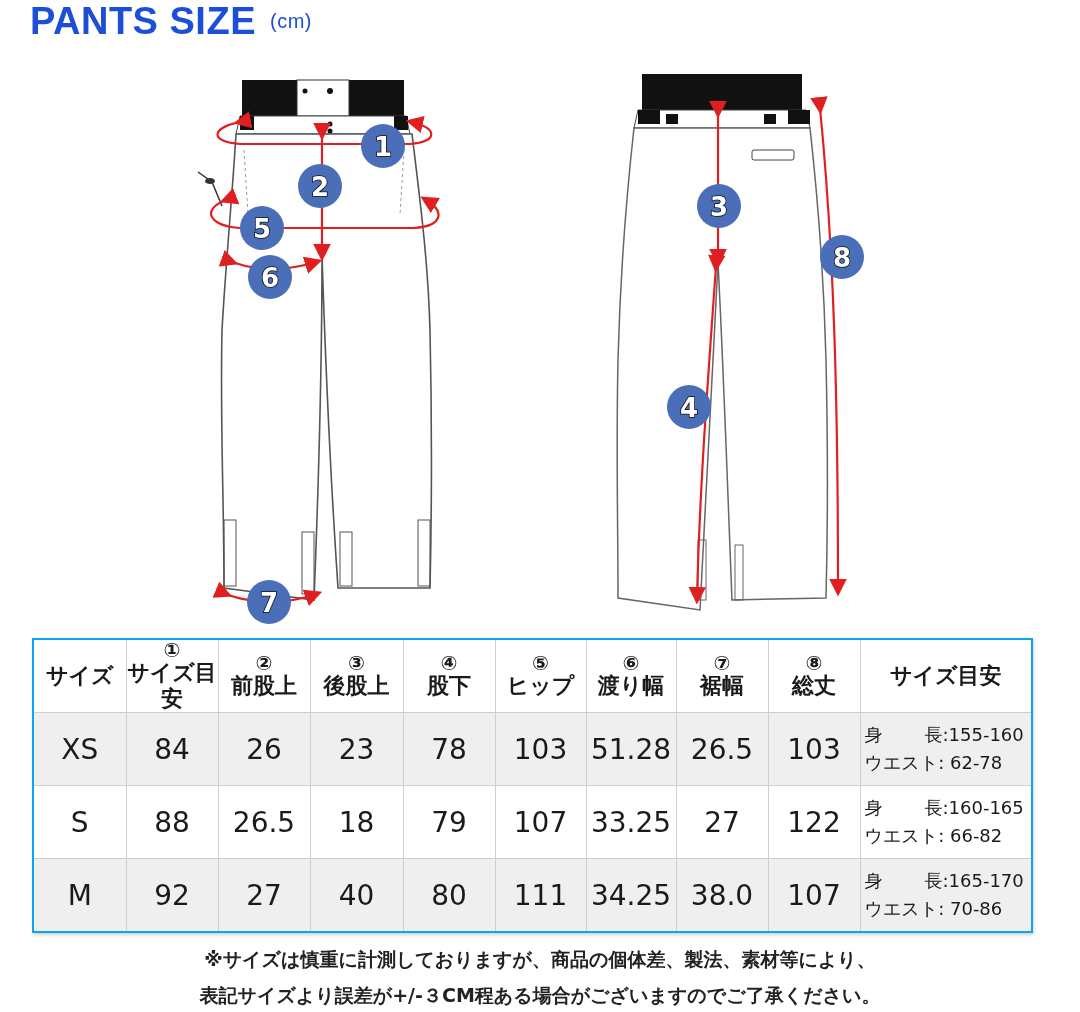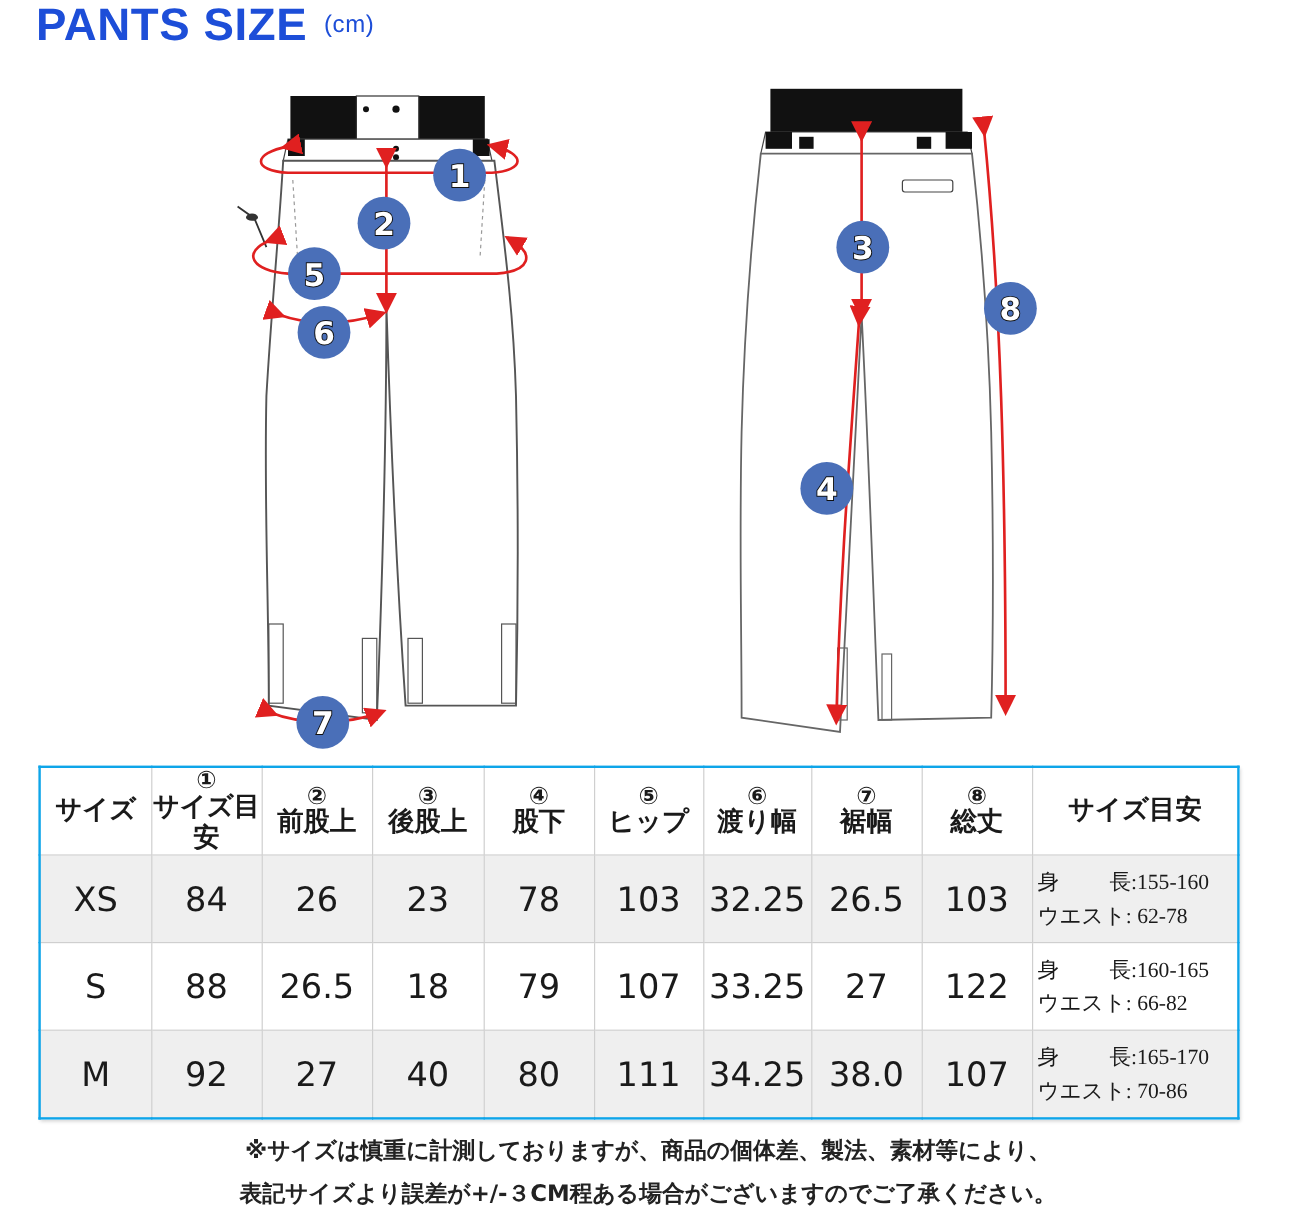"32.25" td { text: 32.25 -> 51.28 }
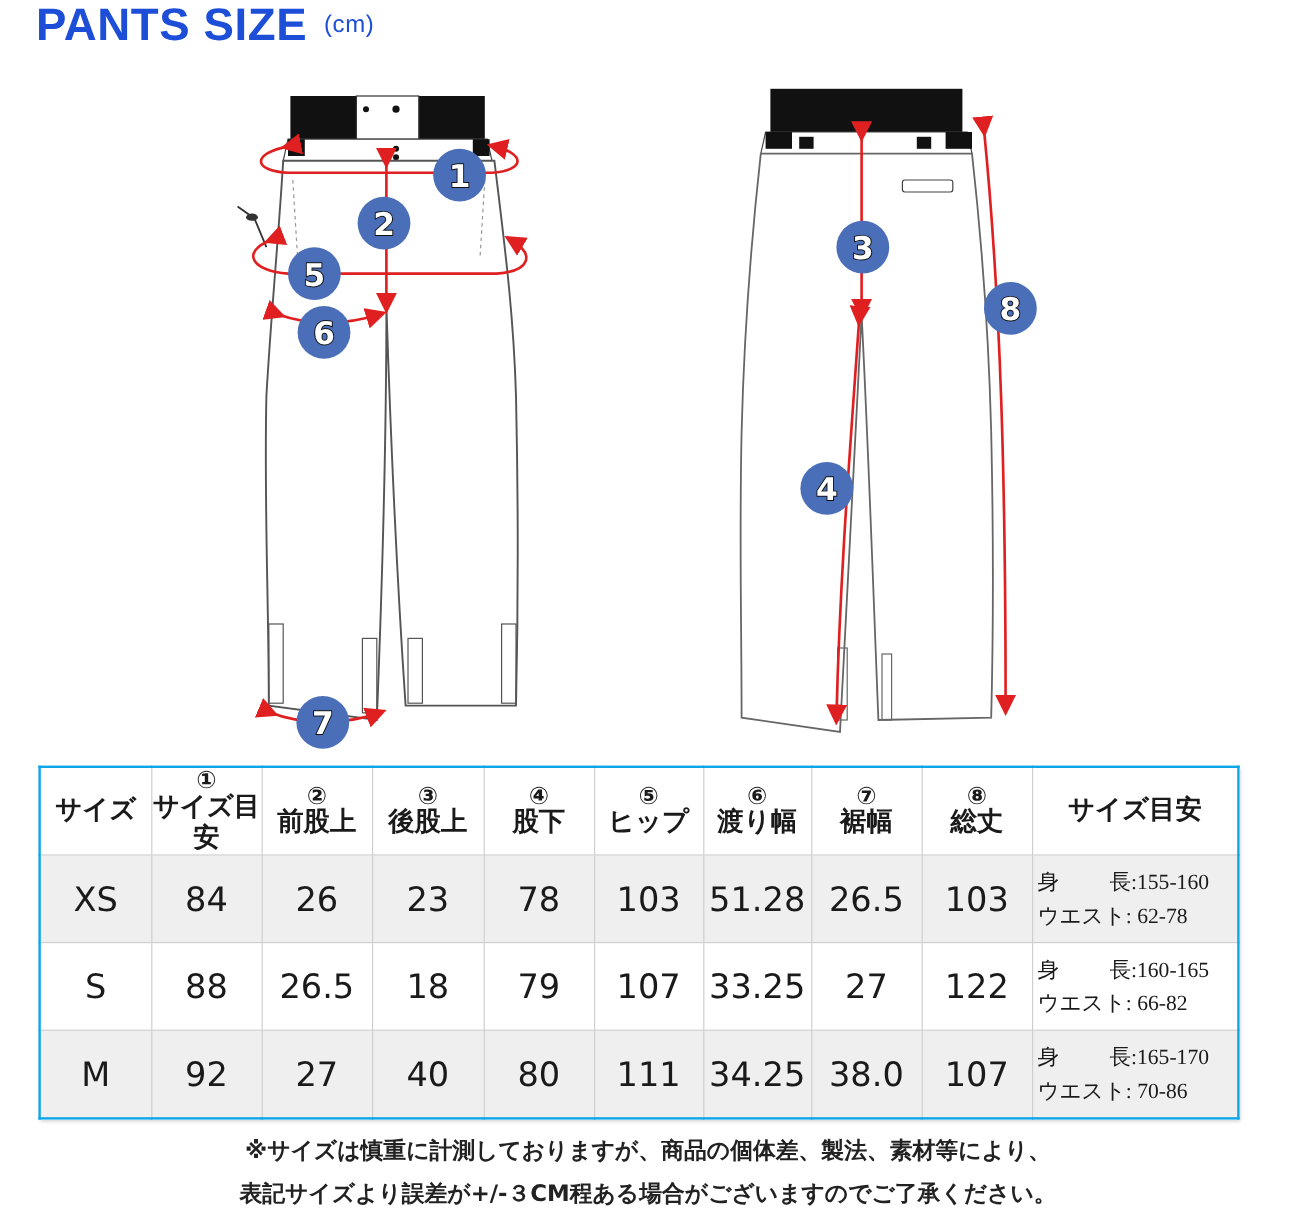"身 長:155-160" td.guide .line { font-family: Liberation Serif, serif -> none }
